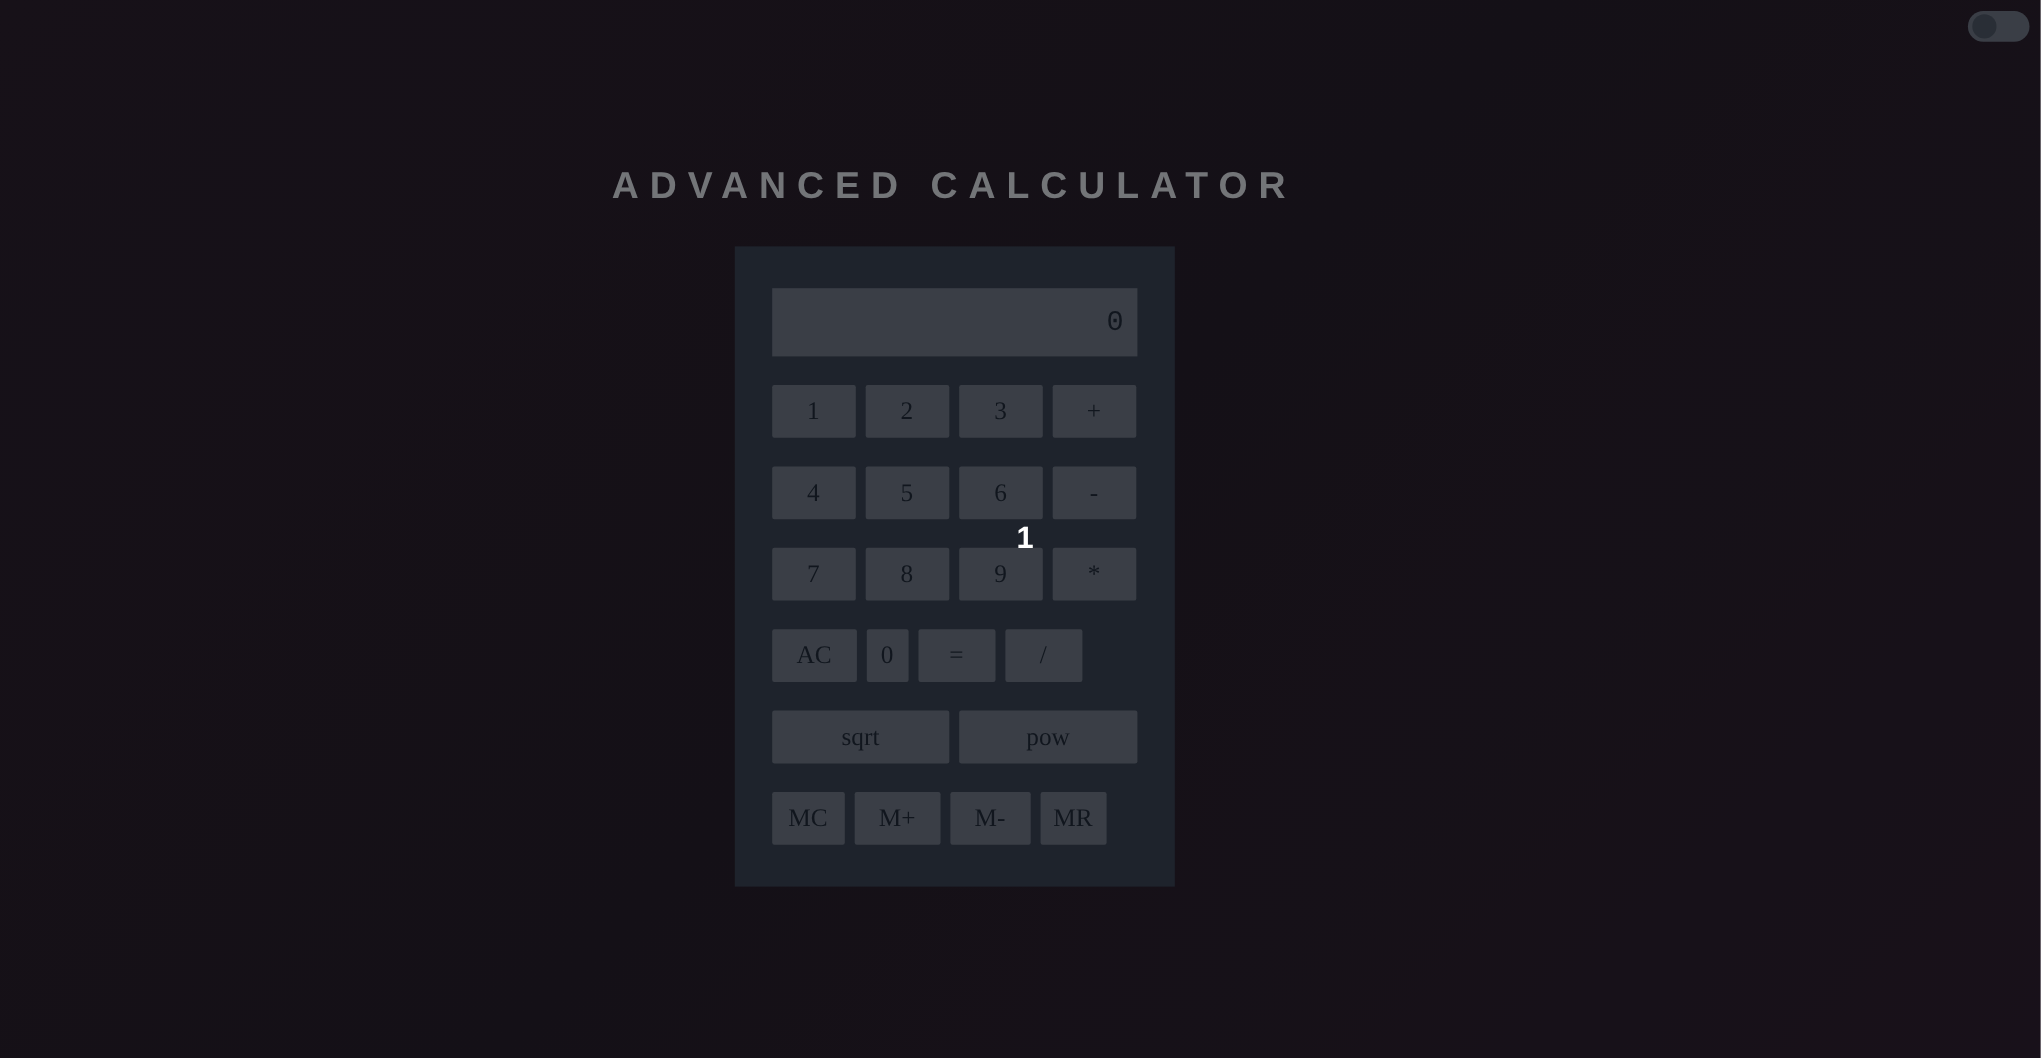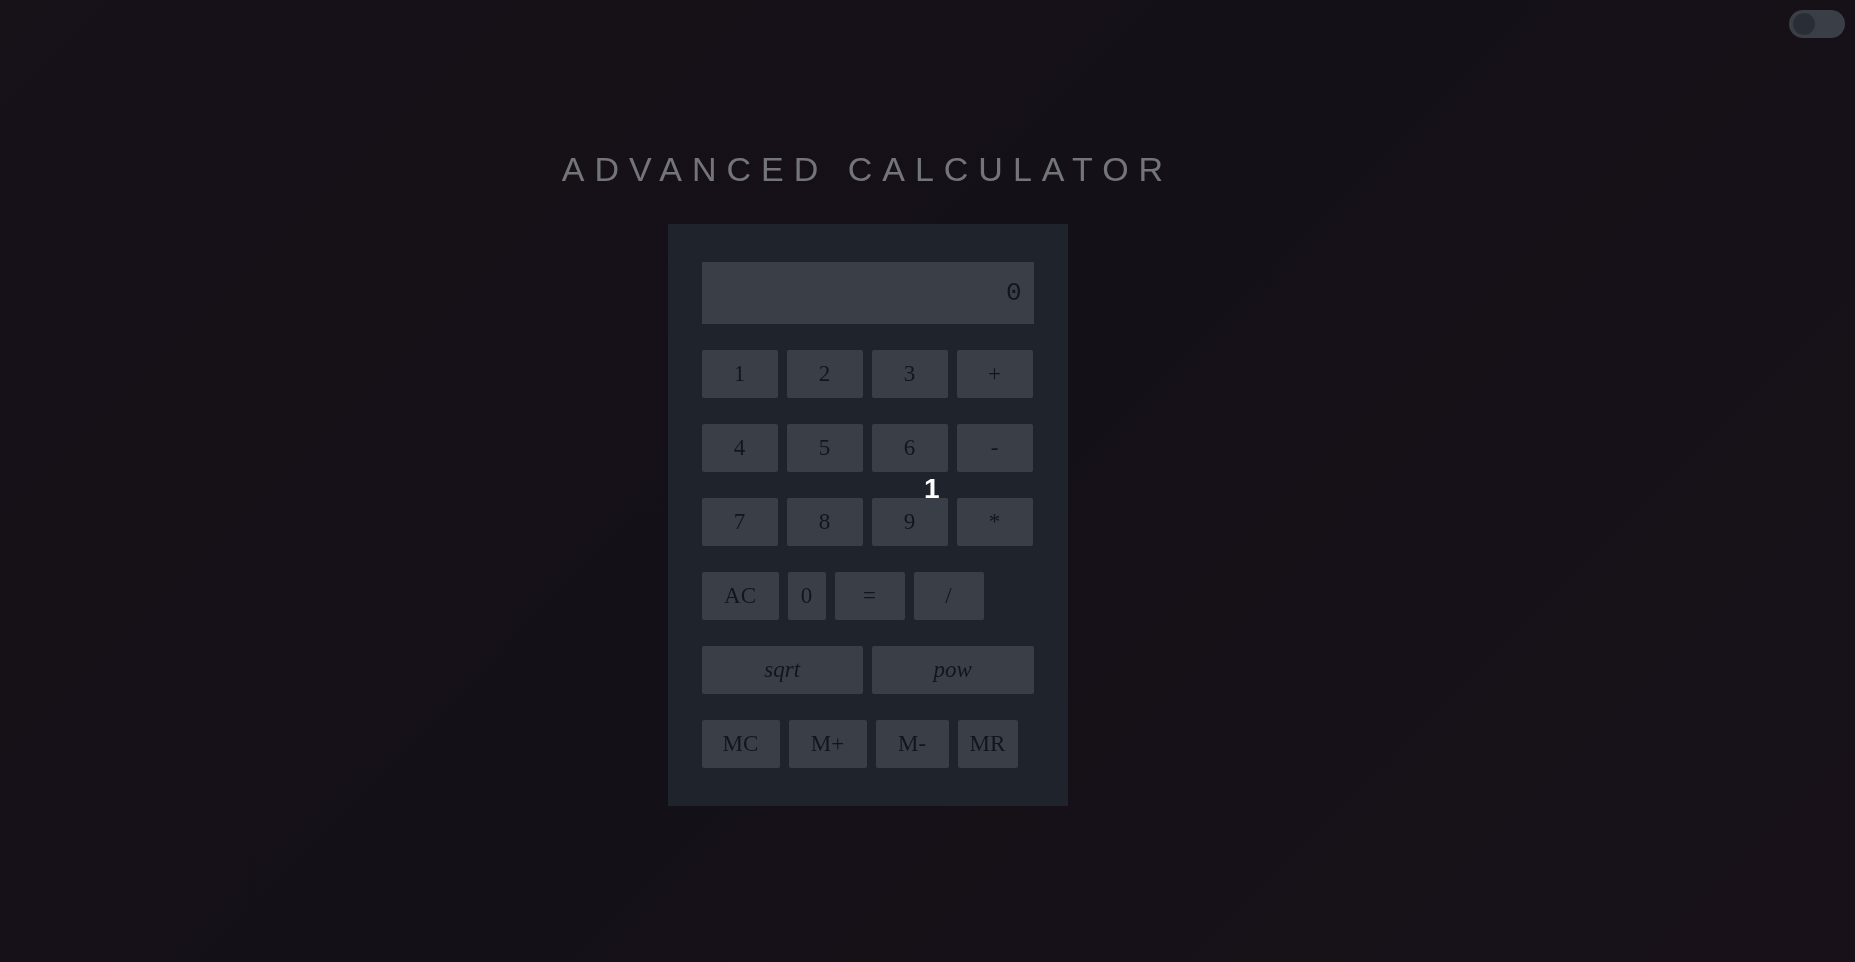"ADVANCED CALCULATOR" .title { font-weight: 400 -> 700 }
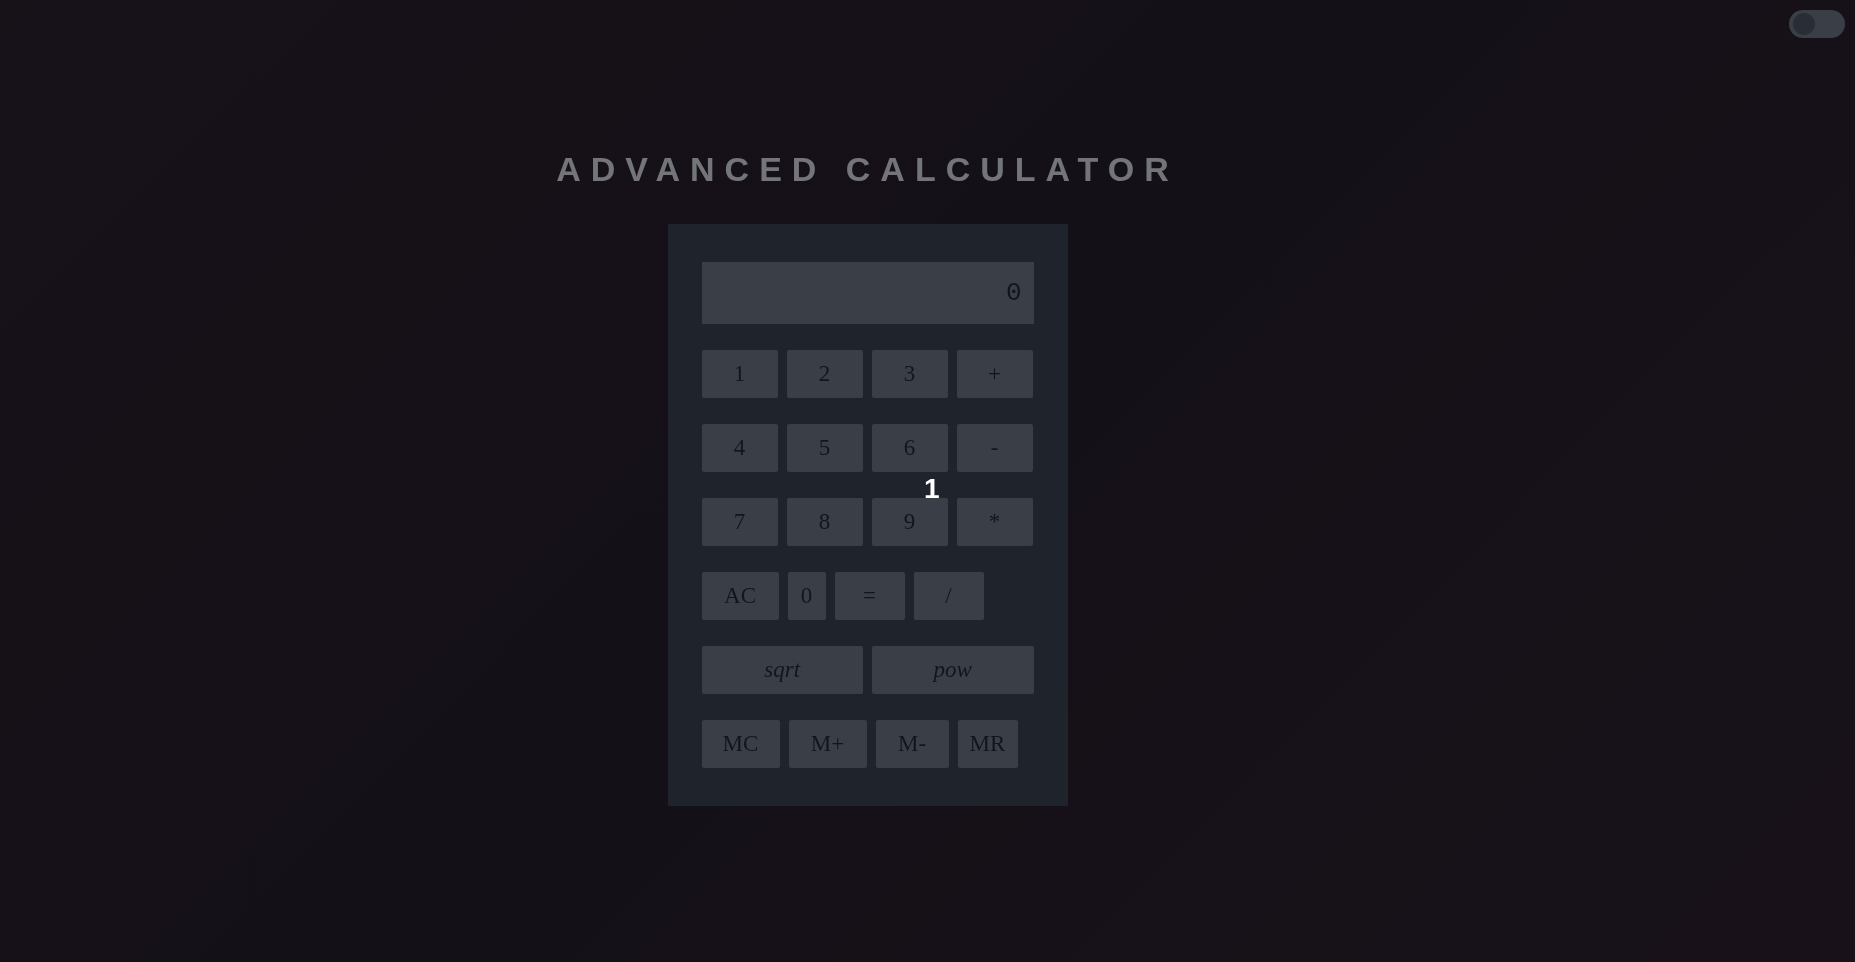"sqrt" .row-func .btn { font-style: italic -> none }
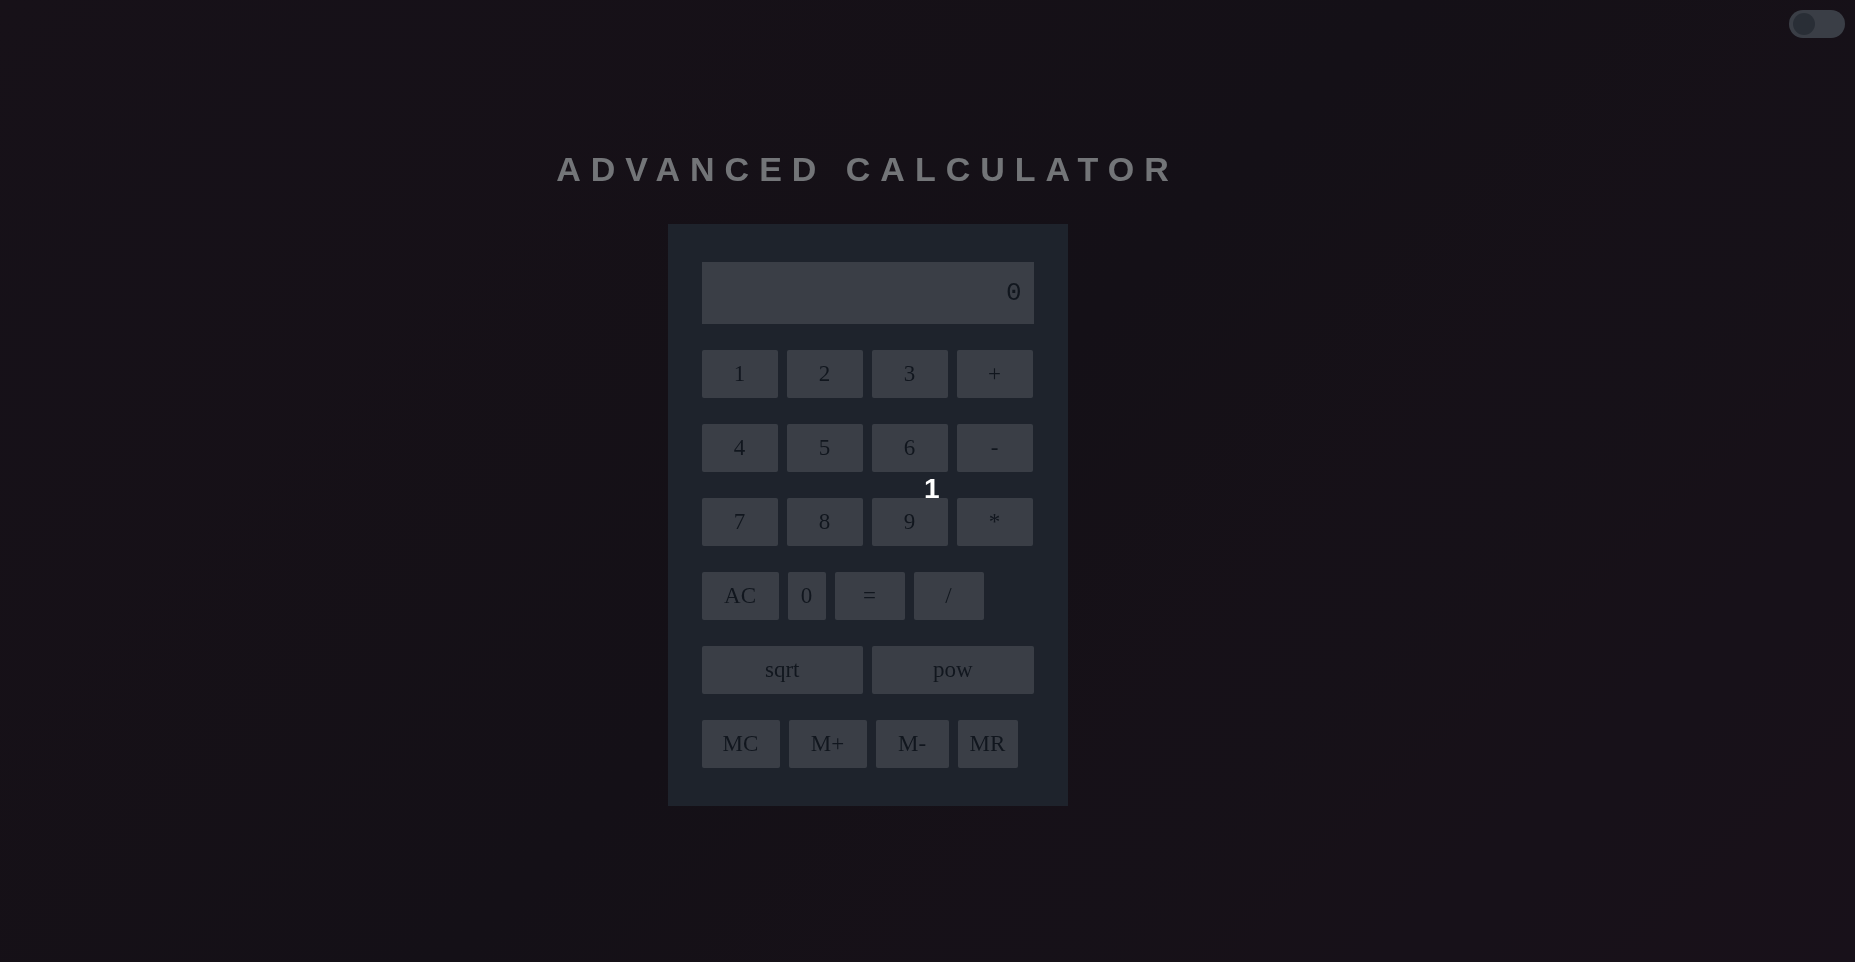"MC" .row-mem .btn:nth-child(1) { width: 78px -> 66px }
